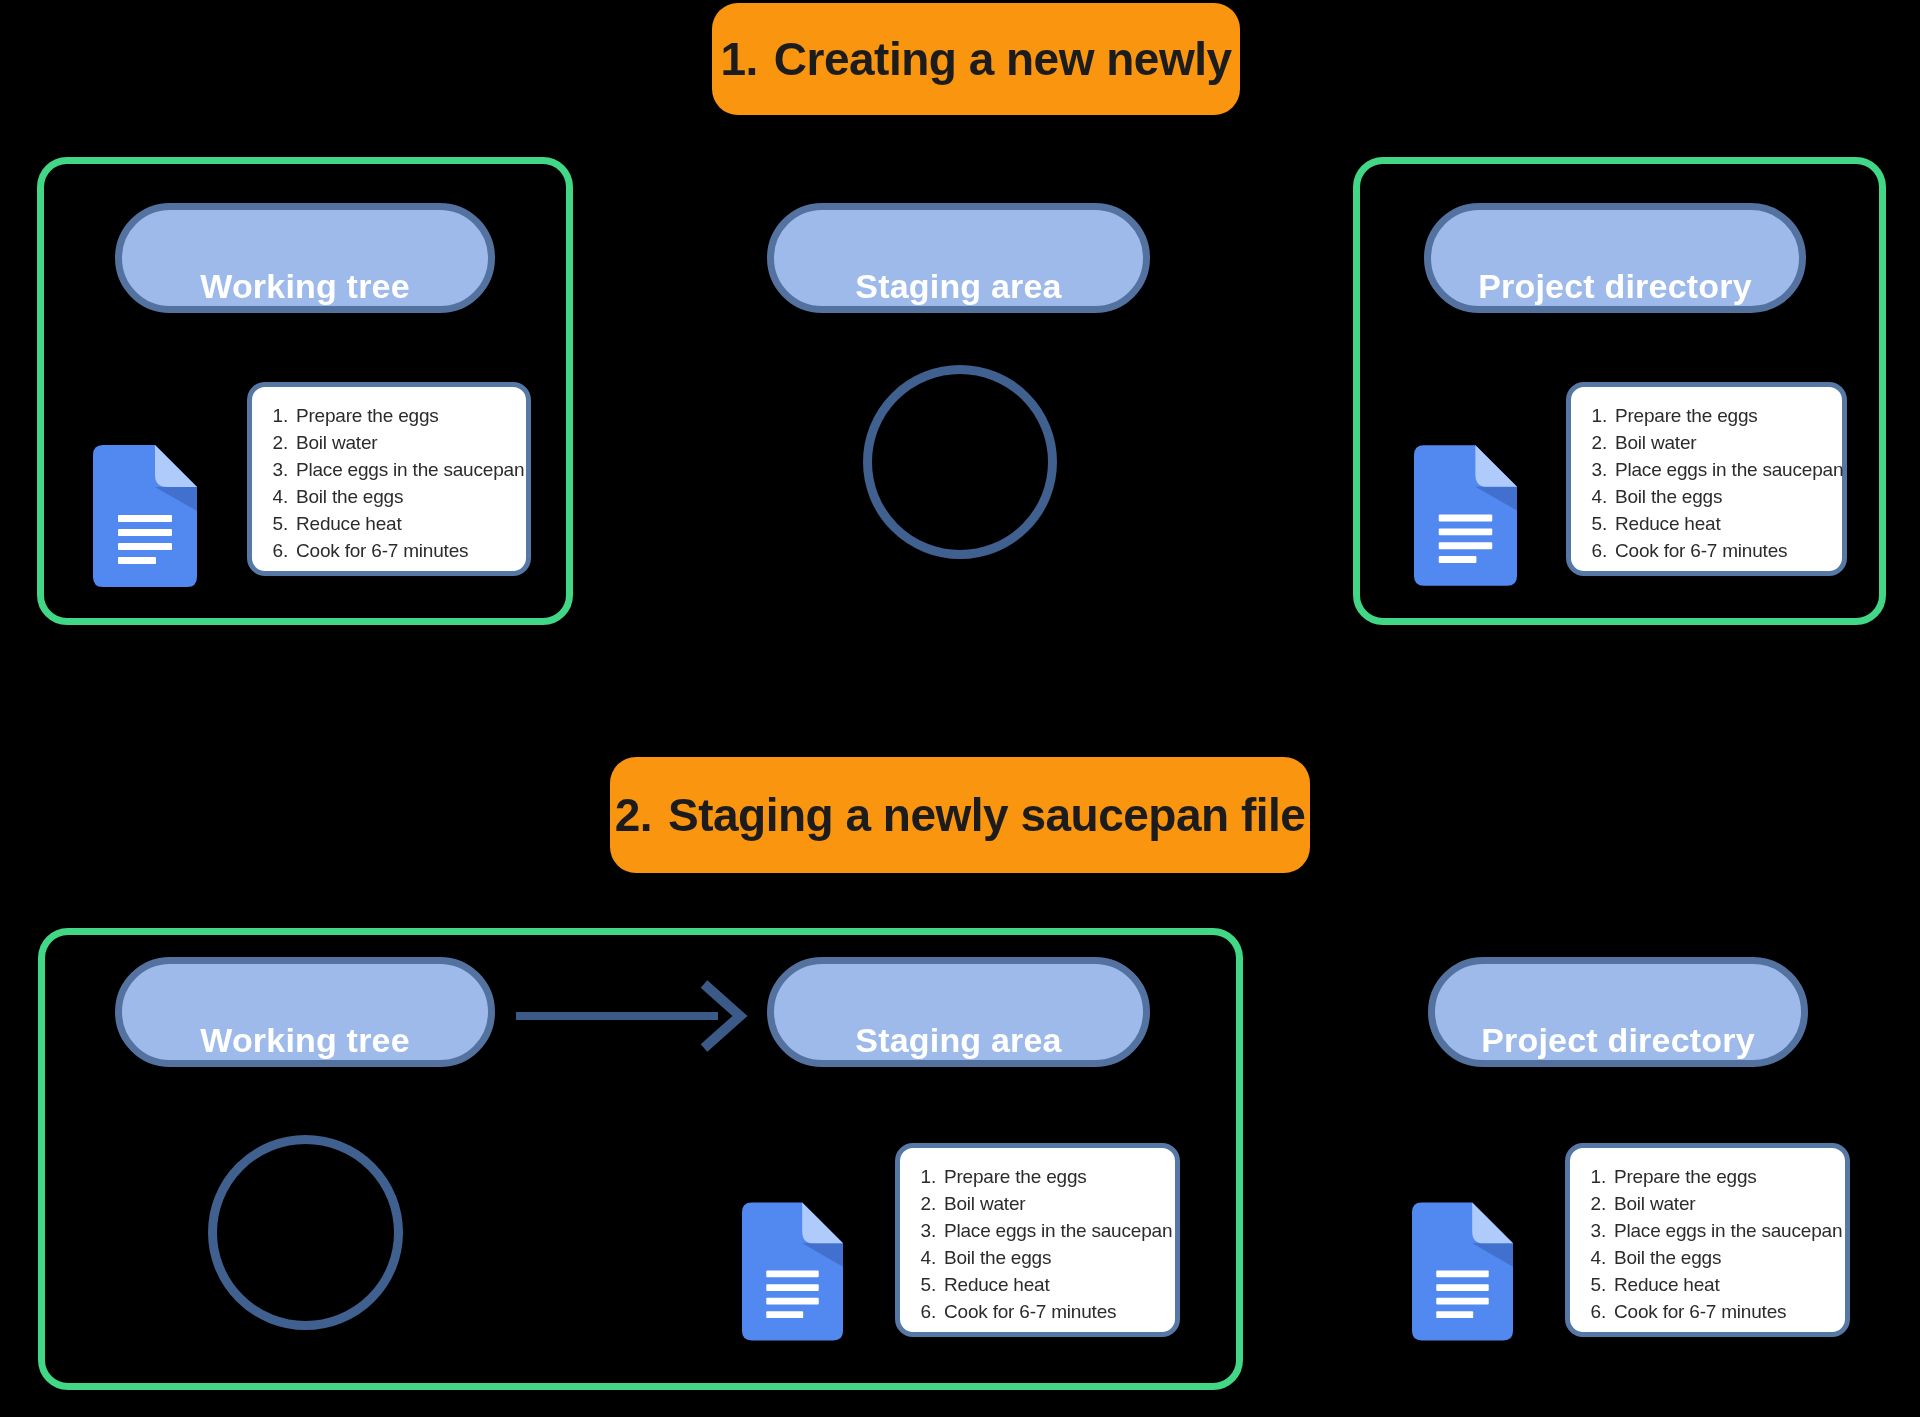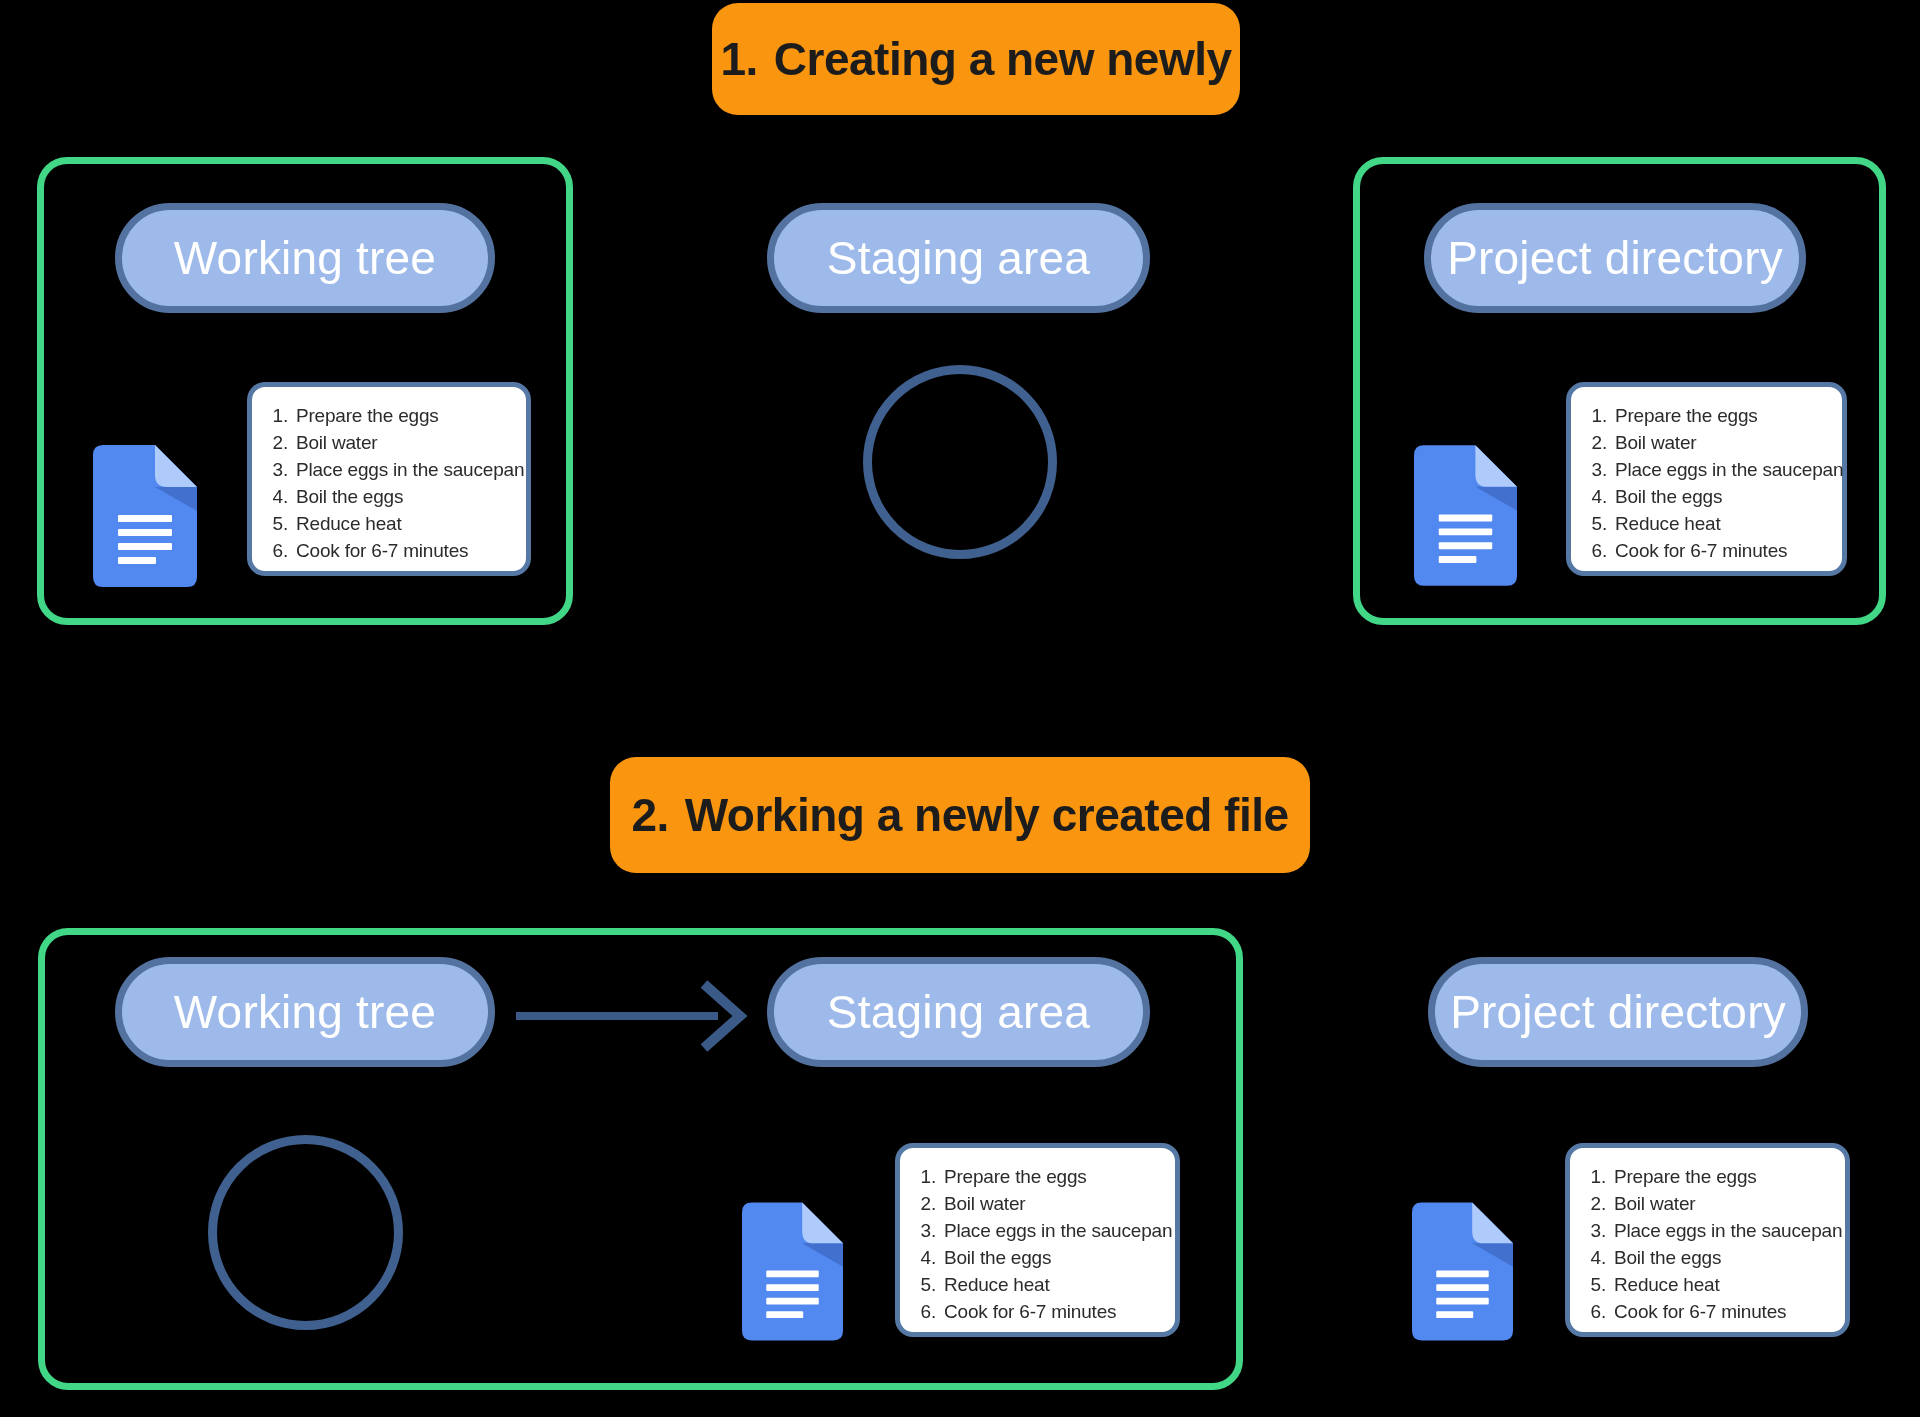"Working tree" .pill { align-items: center -> flex-end; font-size: 46px -> 34px; font-weight: 400 -> 700 }
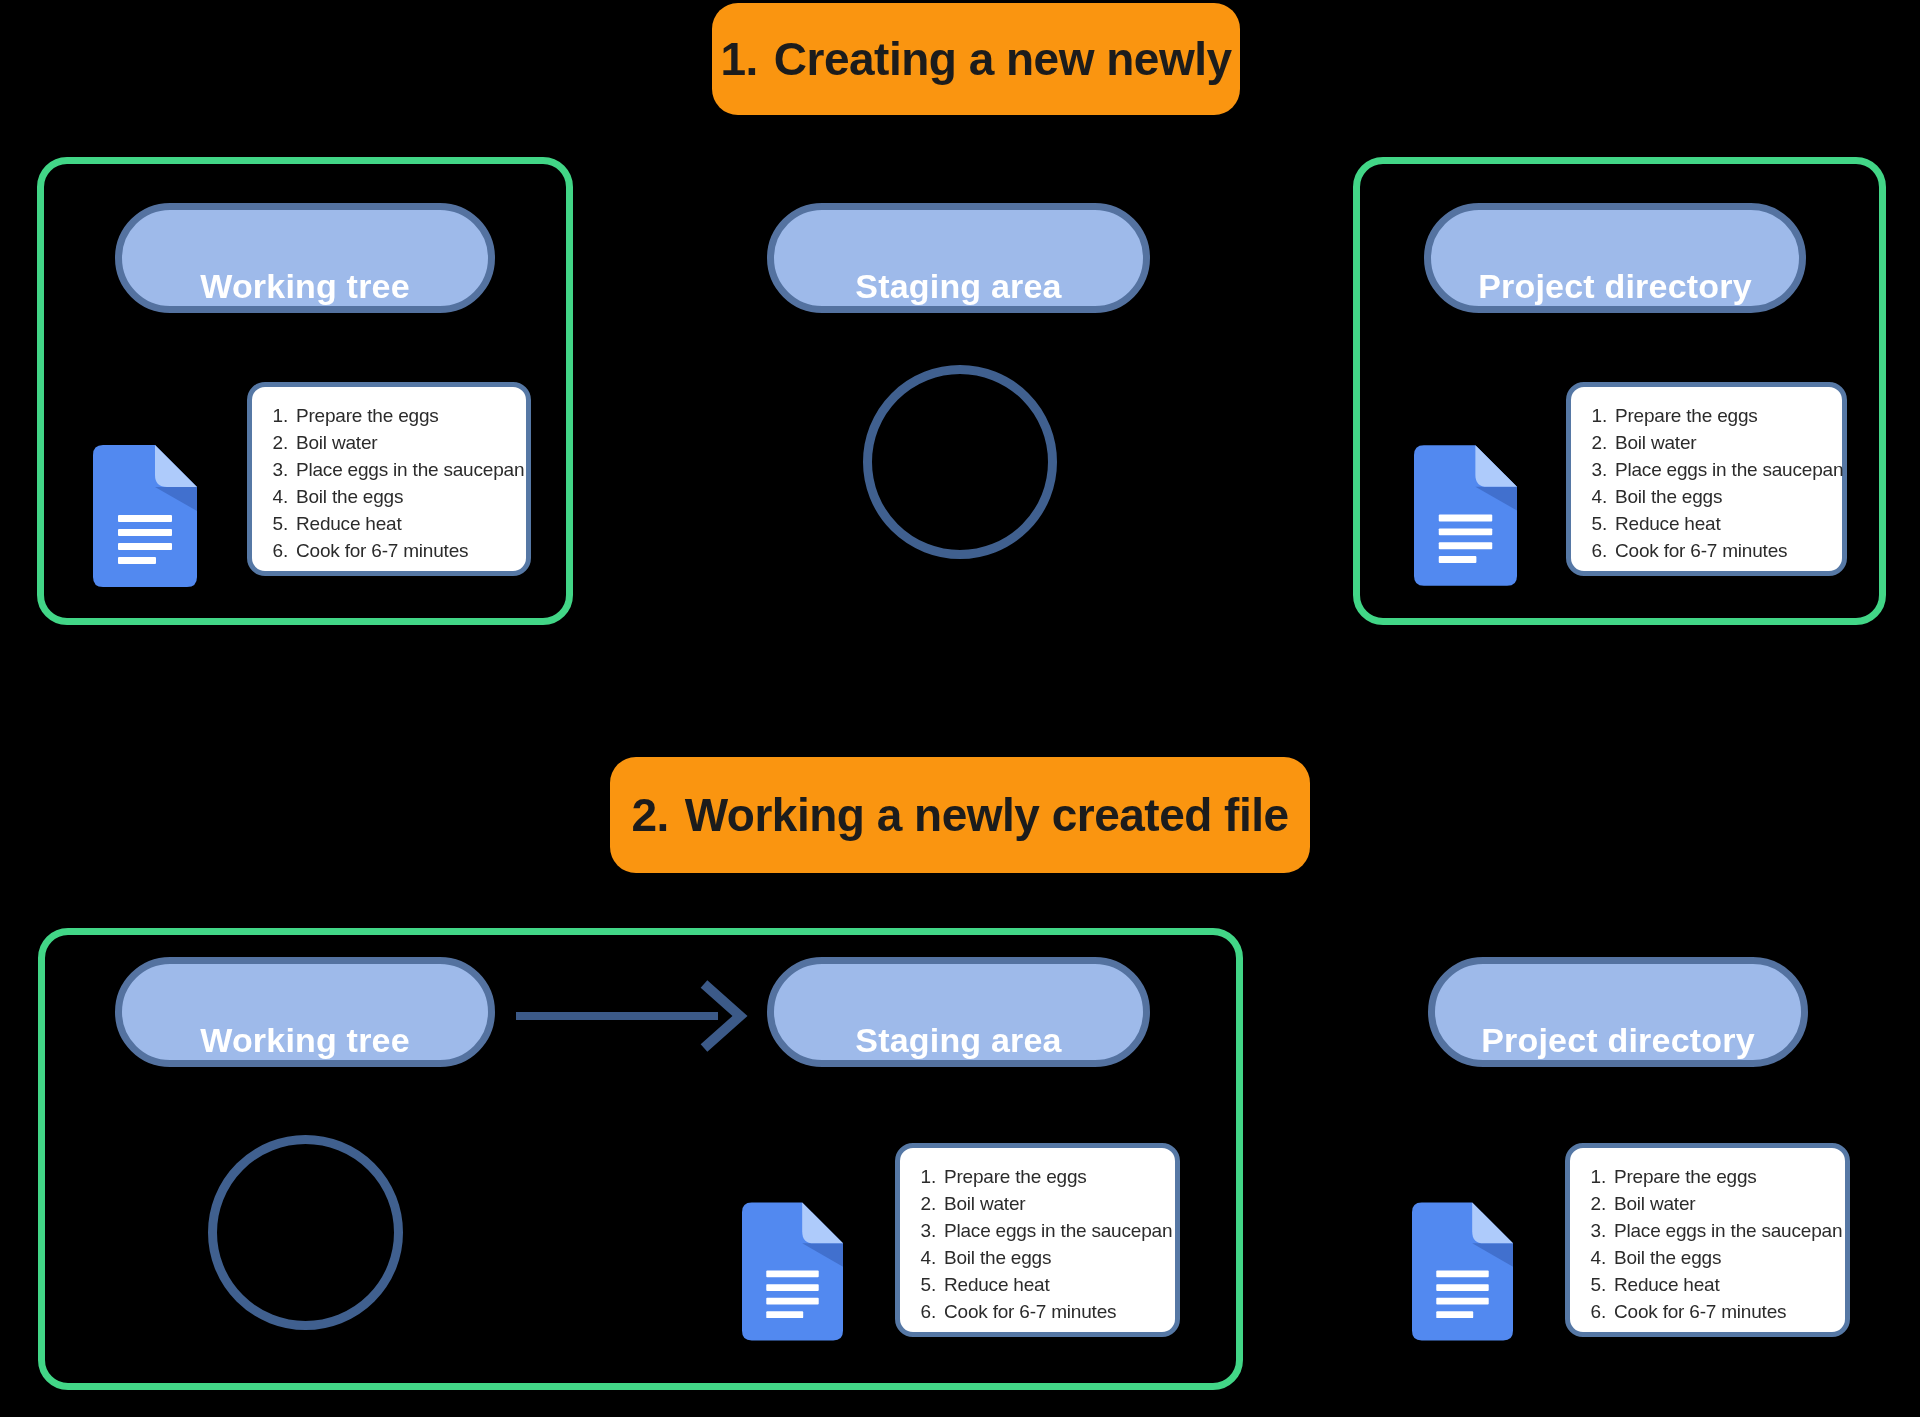"Working a newly created file" span { text: Working a newly created -> Staging a newly saucepan }
